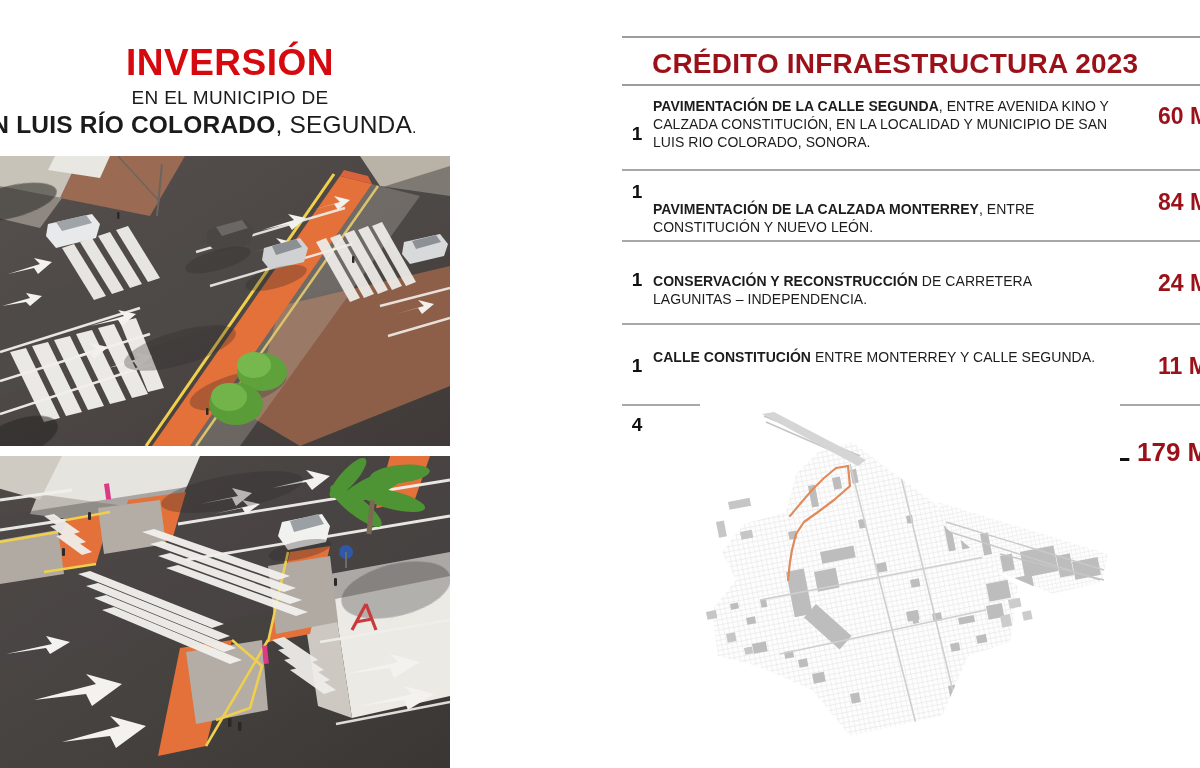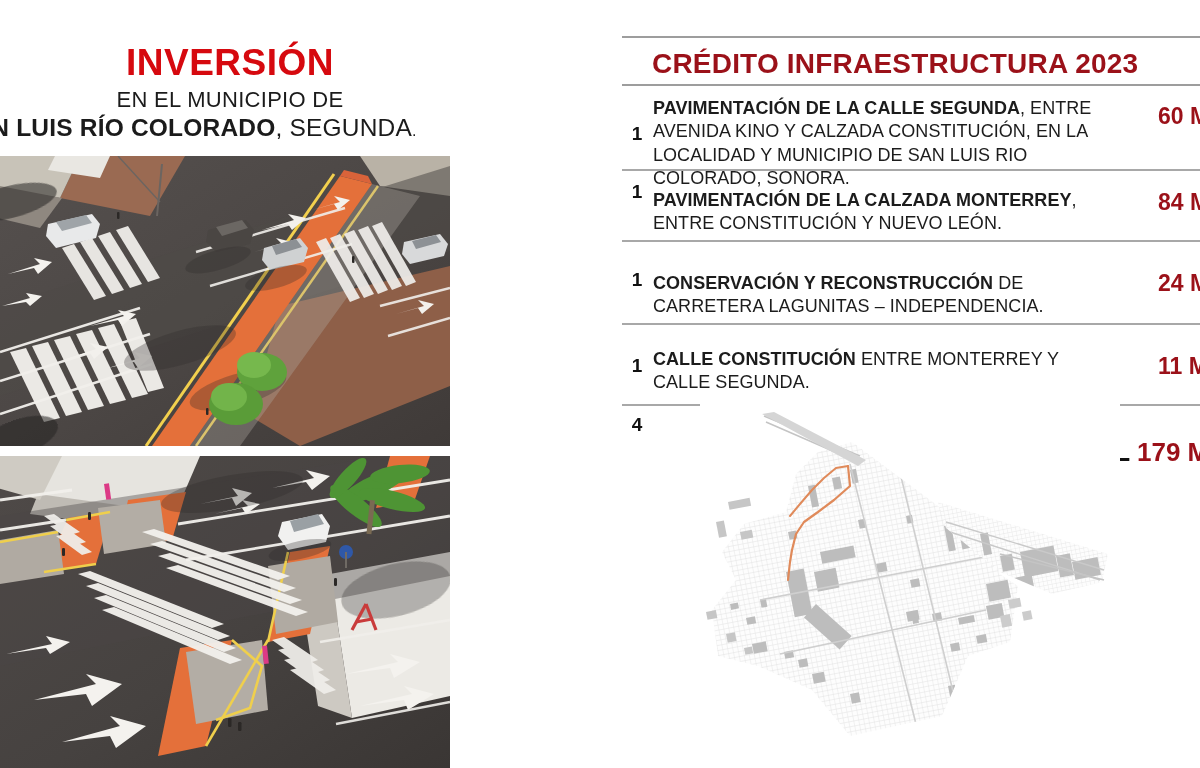"EN EL MUNICIPIO DE" #title-sub1 { font-size: 22px -> 19px }
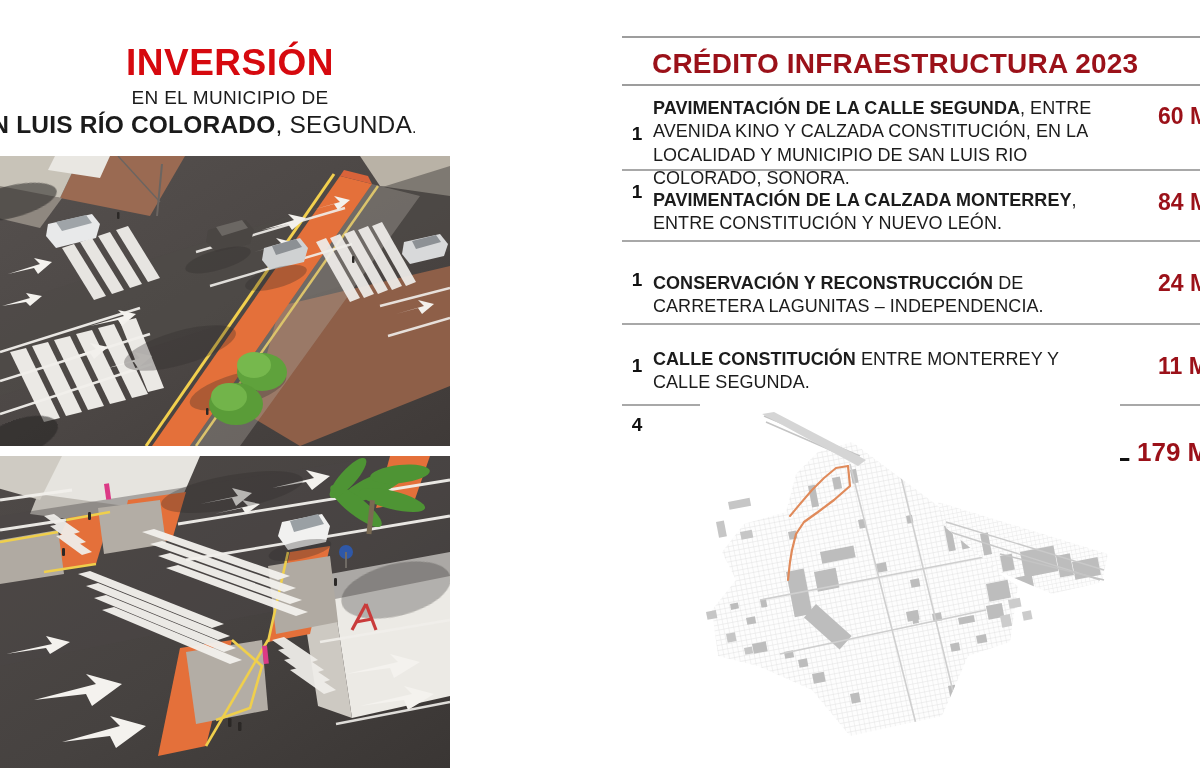"PAVIMENTACIÓN DE LA CALLE SEGUNDA," .desc { font-size: 18px -> 14px }
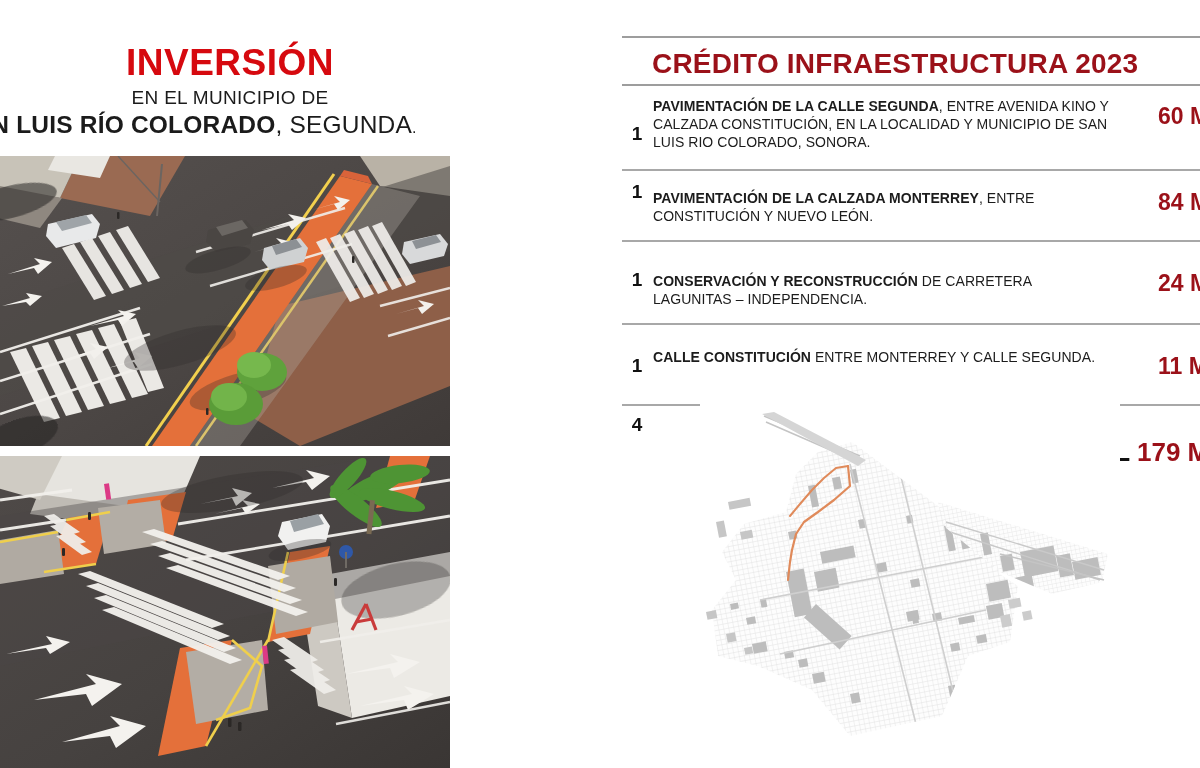"PAVIMENTACIÓN DE LA CALZADA MONTERREY," div.desc { top: 189px -> 200px }
